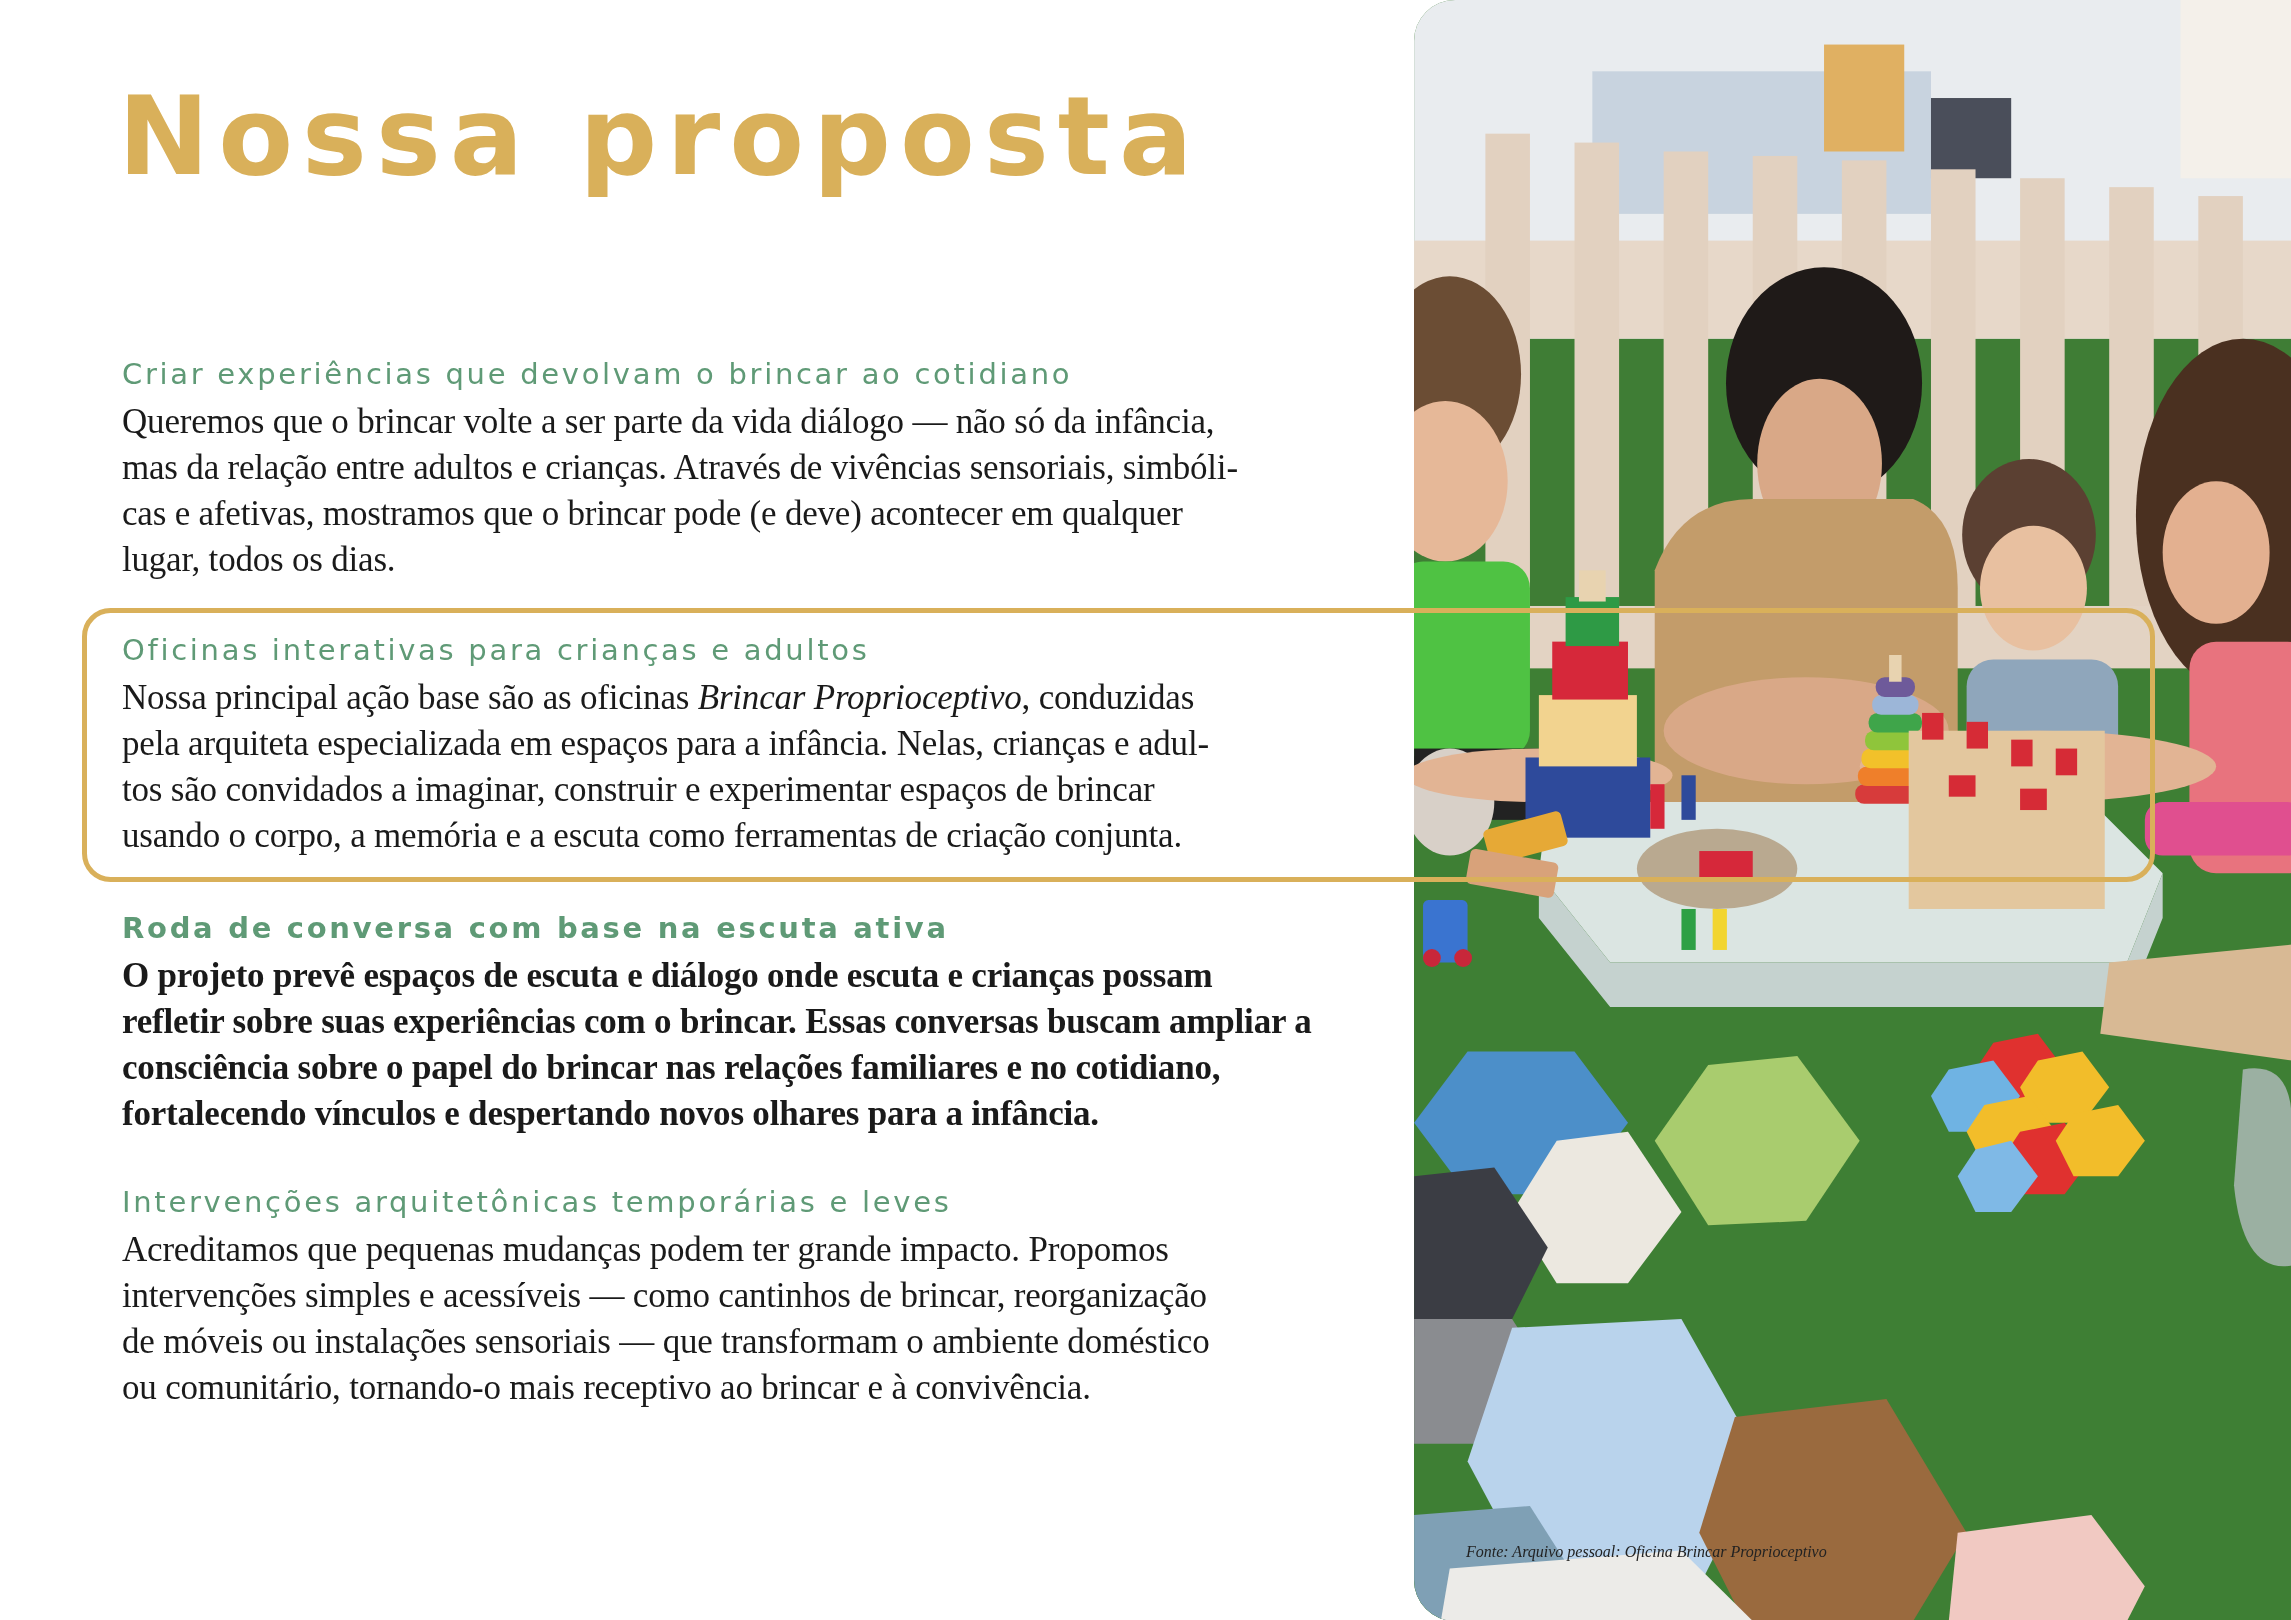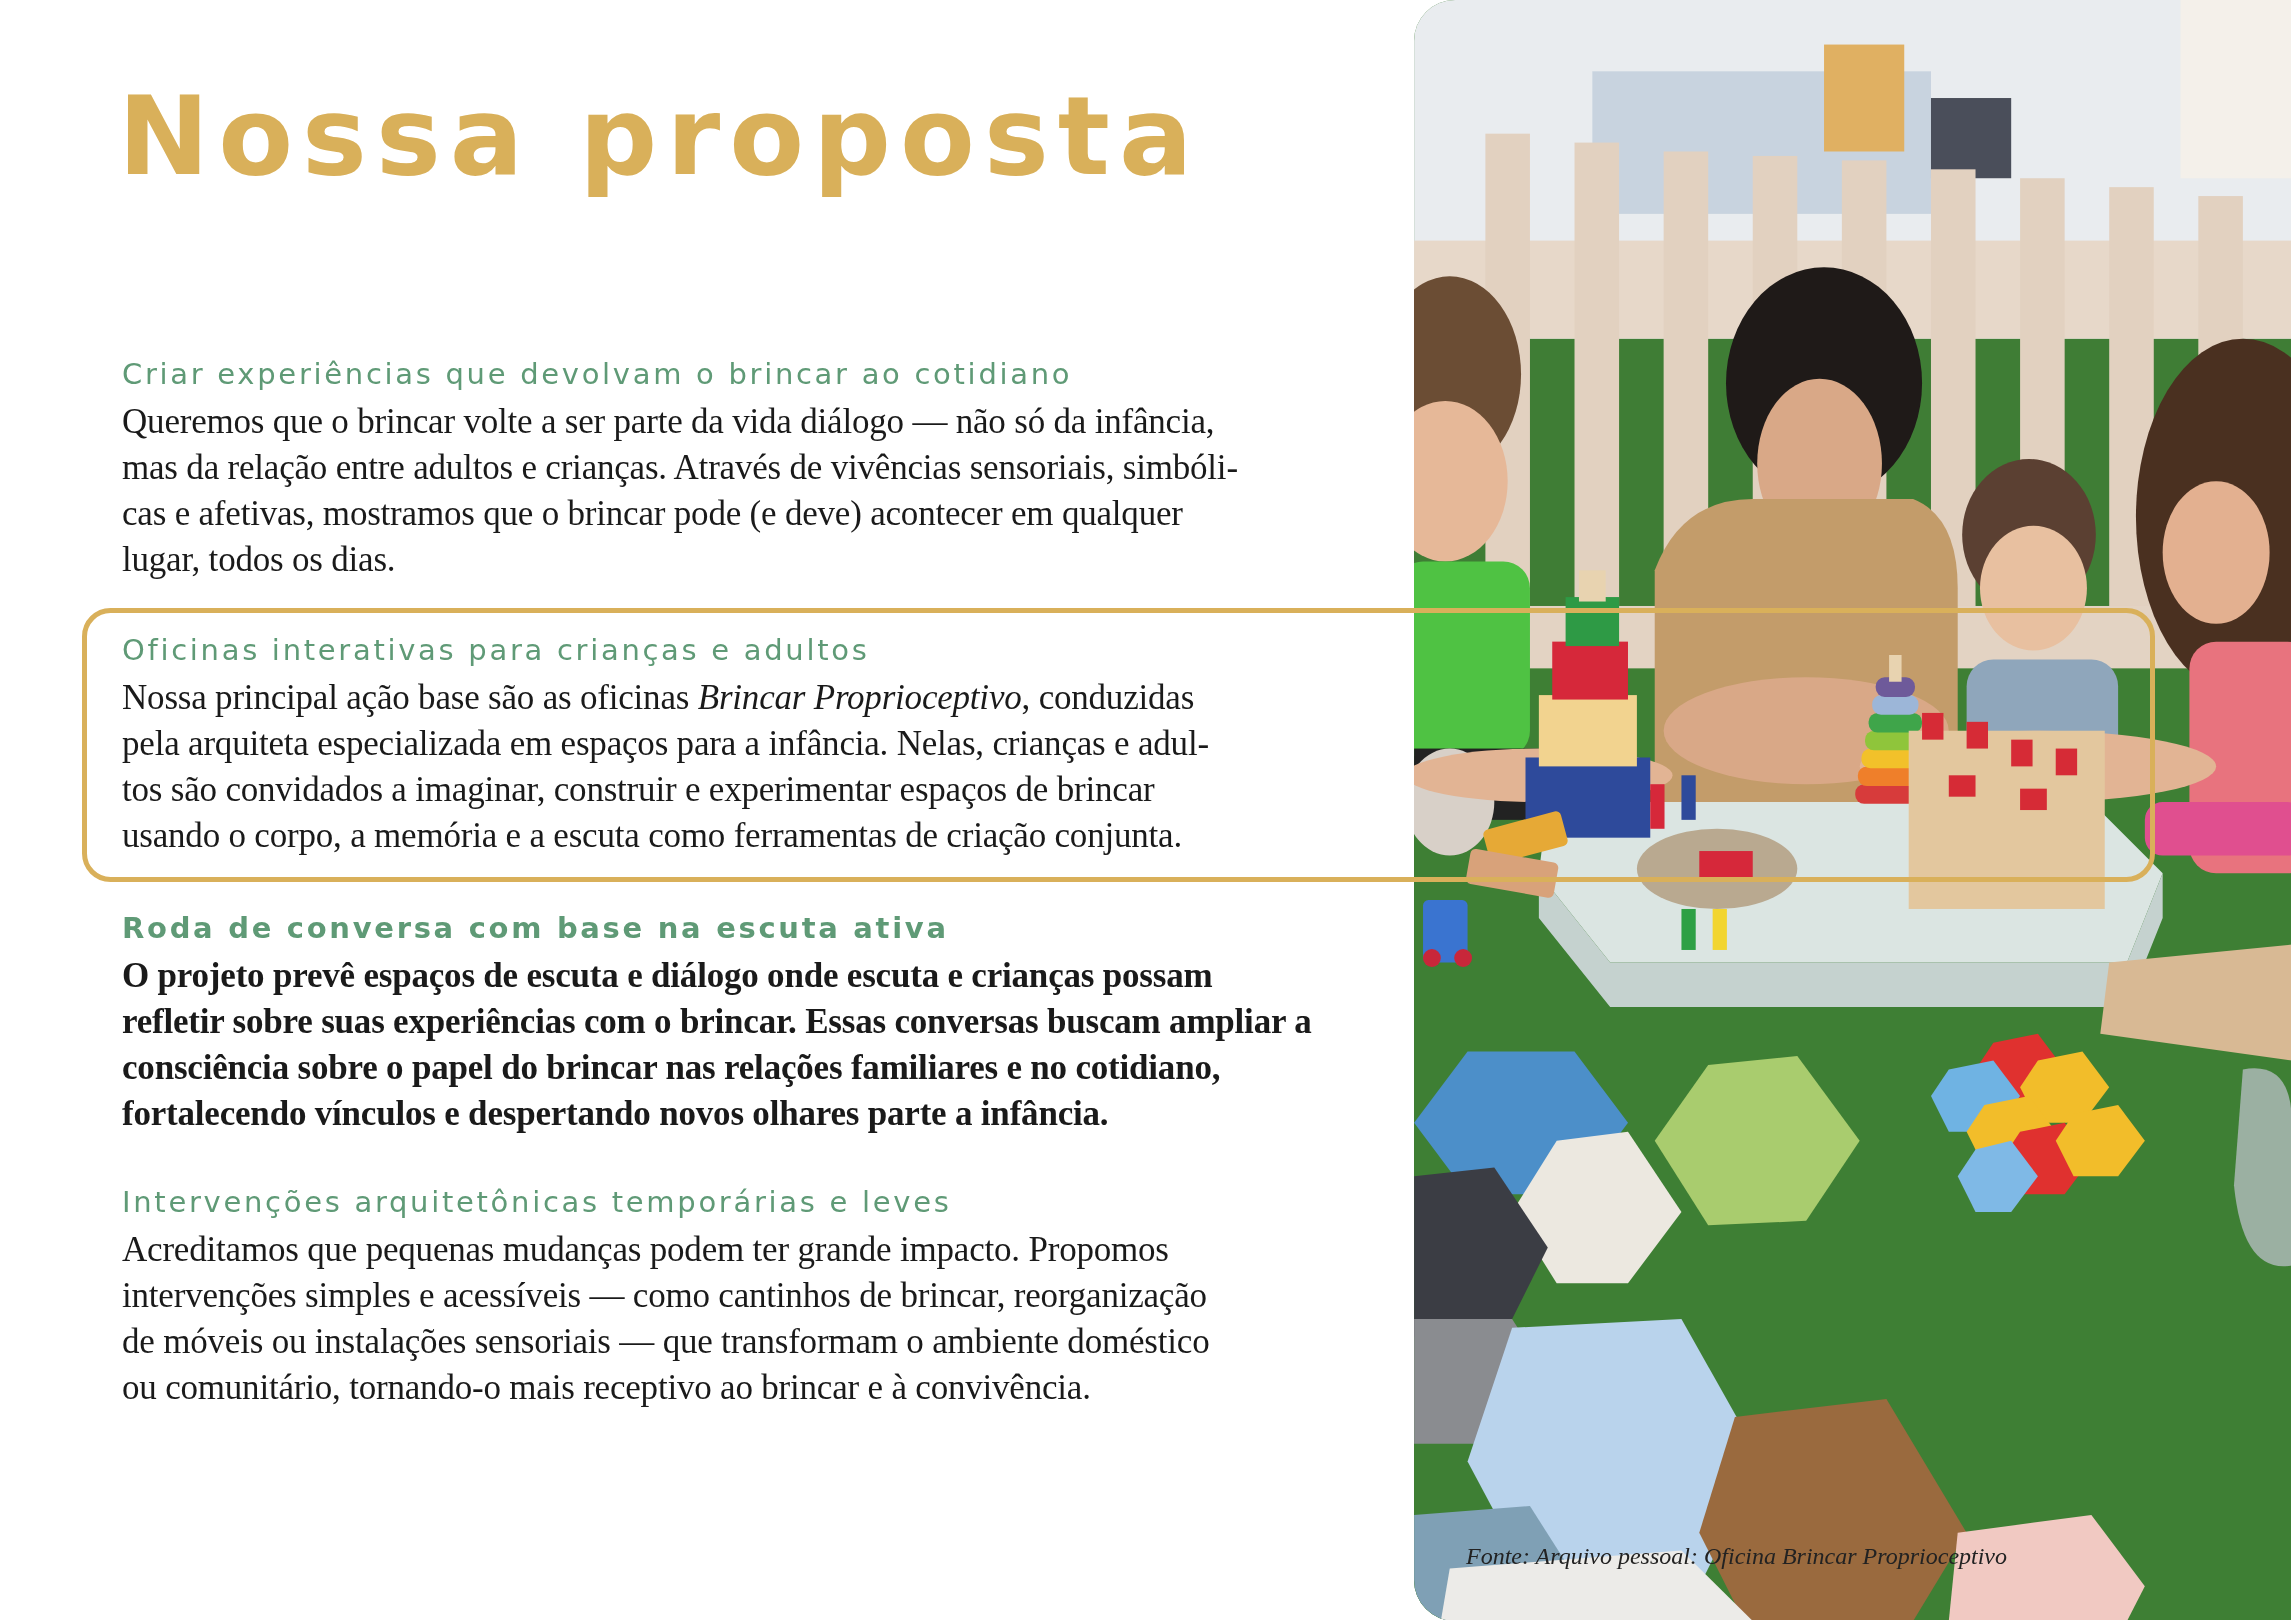"fortalecendo vínculos e despertando" span.line { text: parte -> para }
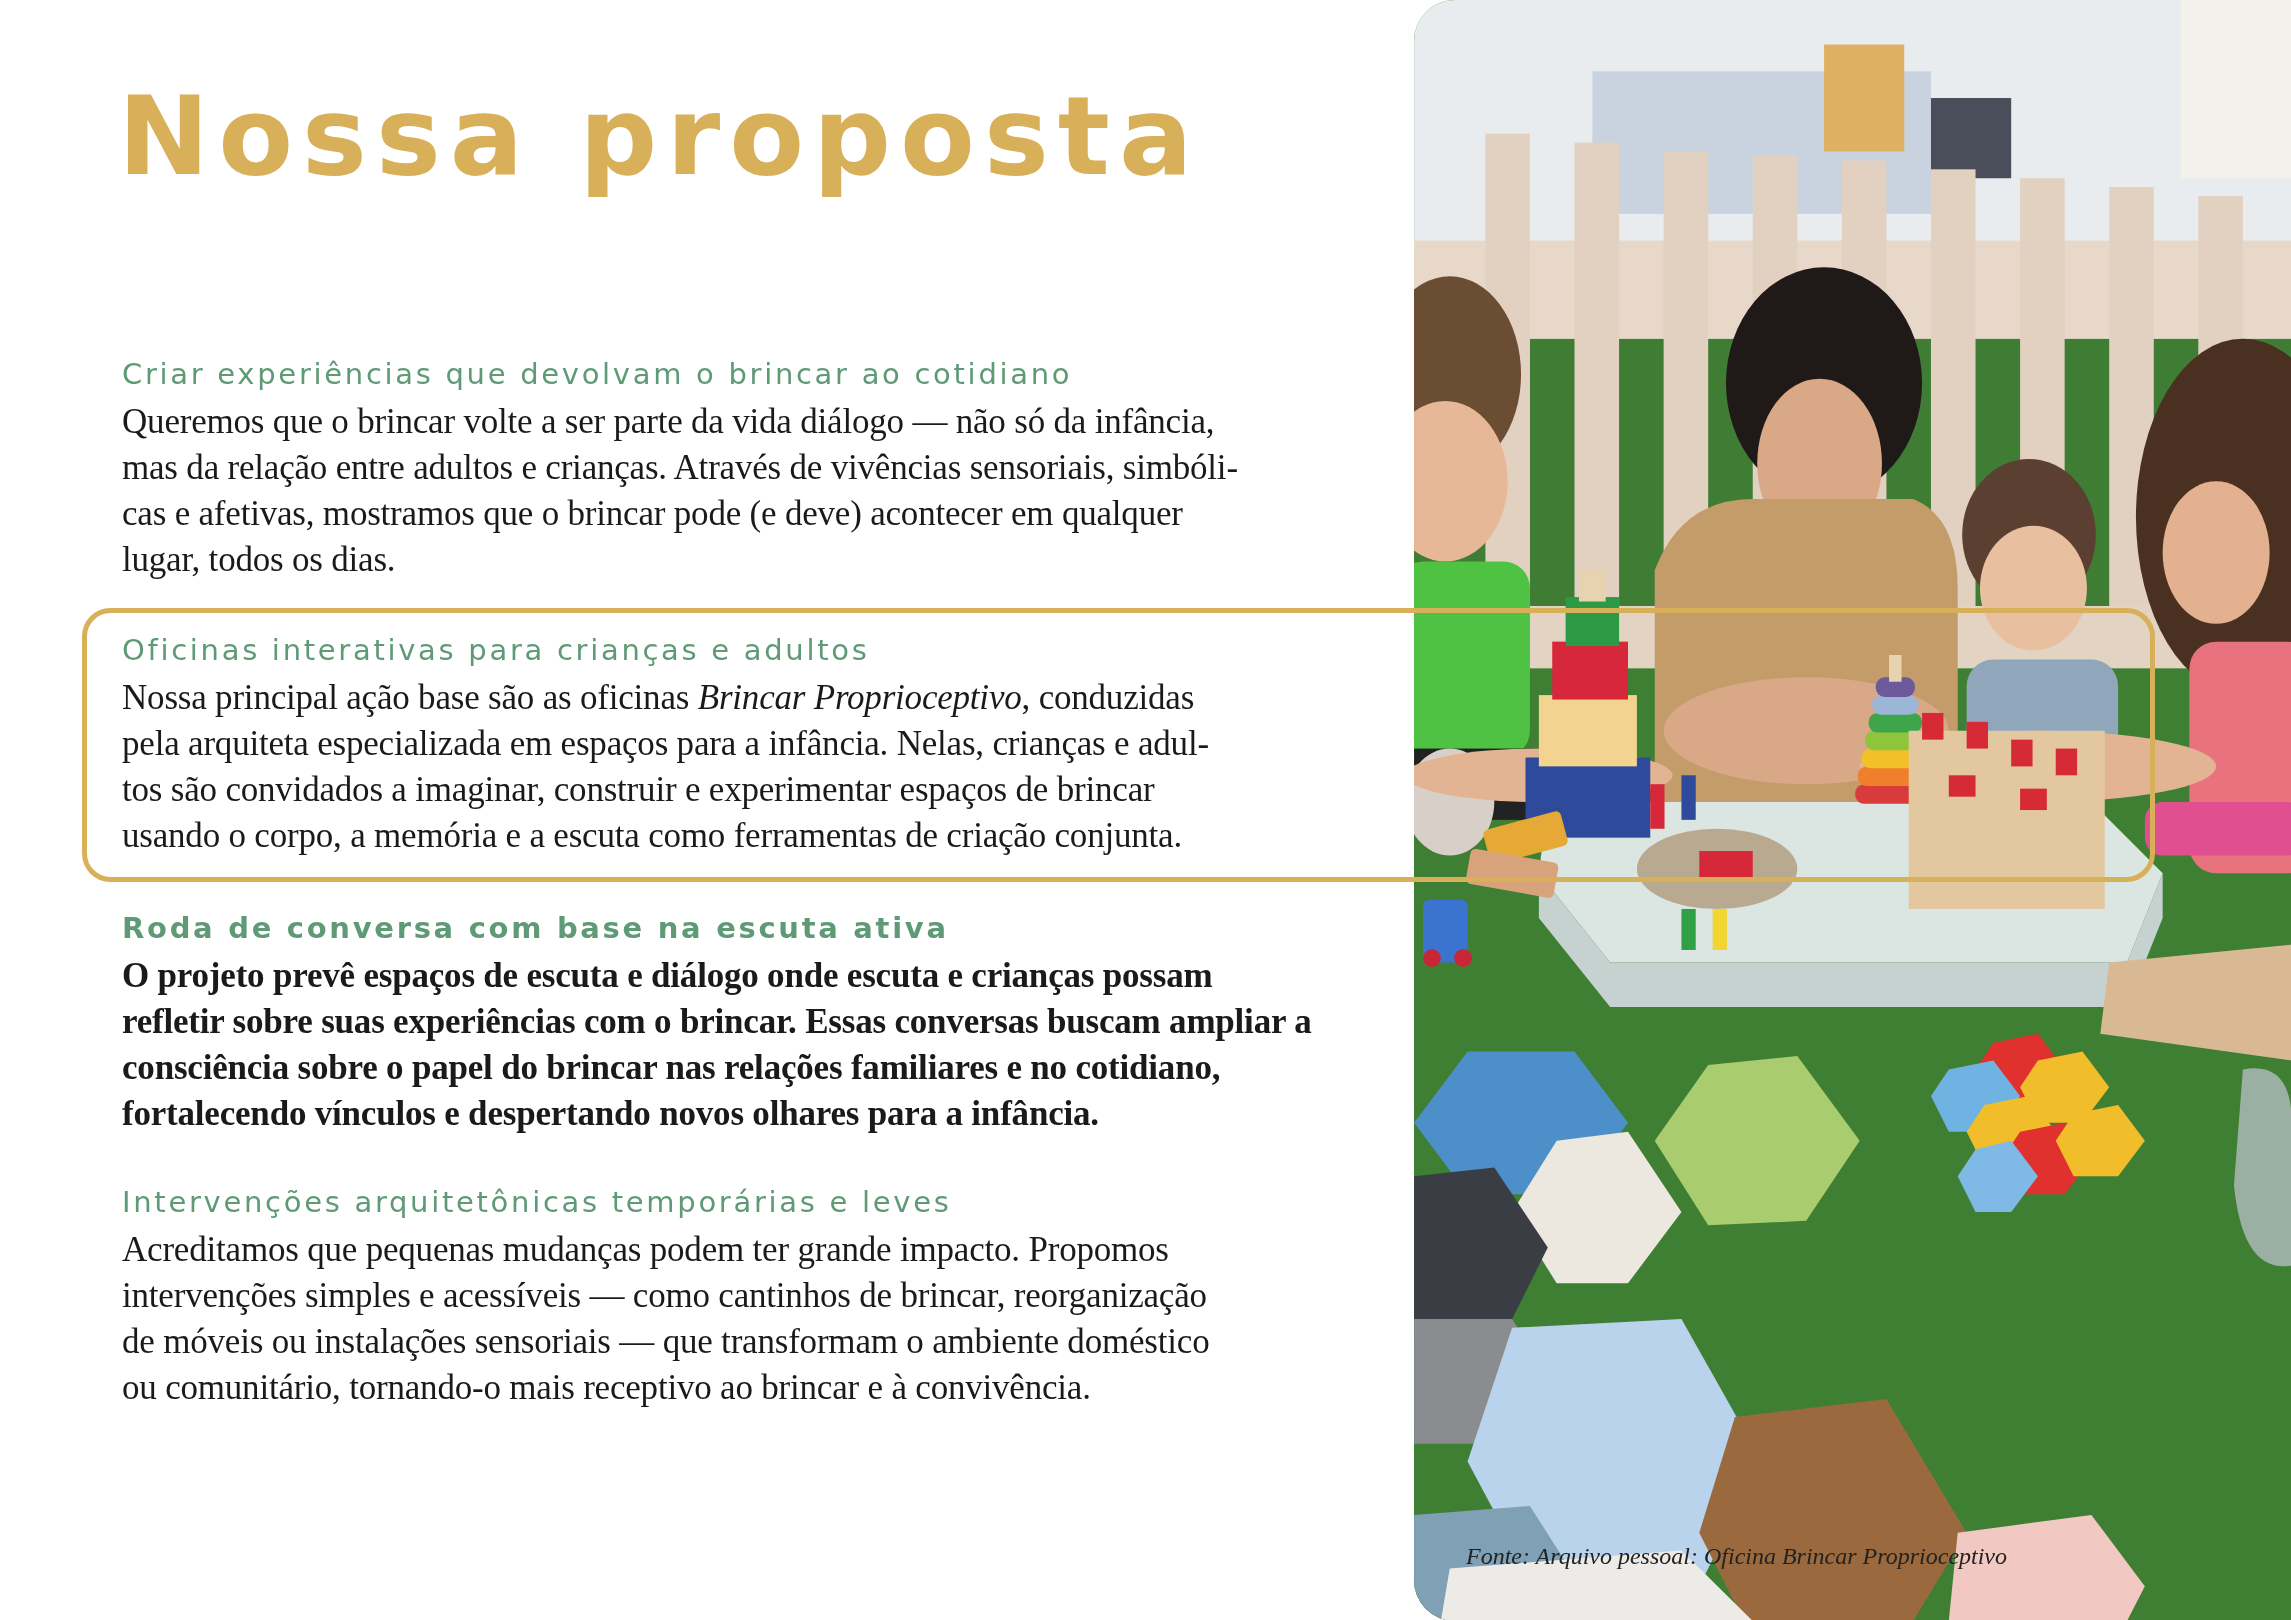"Fonte: Arquivo pessoal: Oficina Brincar" .caption { font-size: 24px -> 16px }
